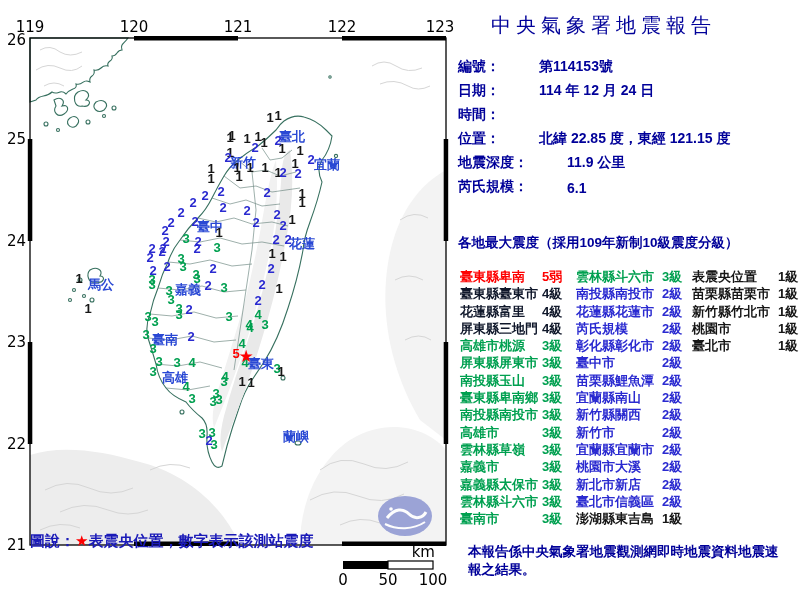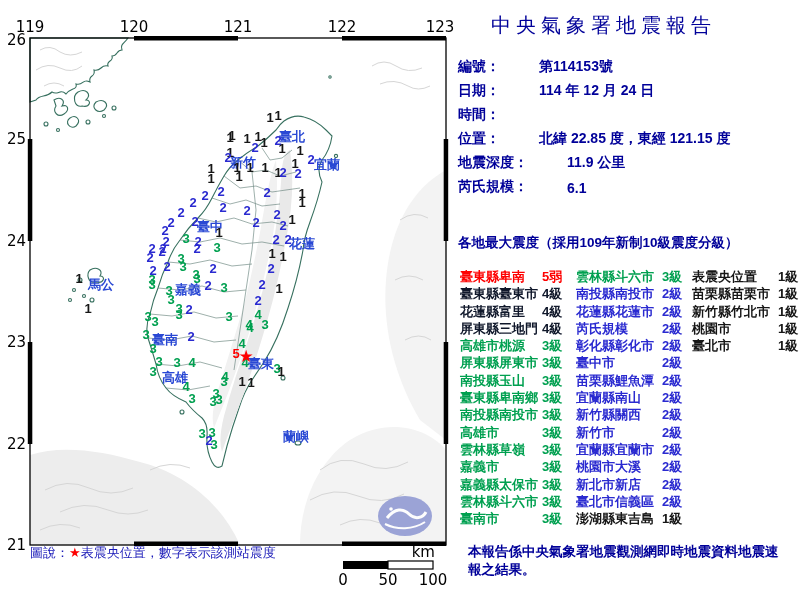"圖說：★表震央位置，數字表示該測站震度" .legend { font-size: 13px -> 15px; font-weight: 400 -> 700; top: 544px -> 532px }
